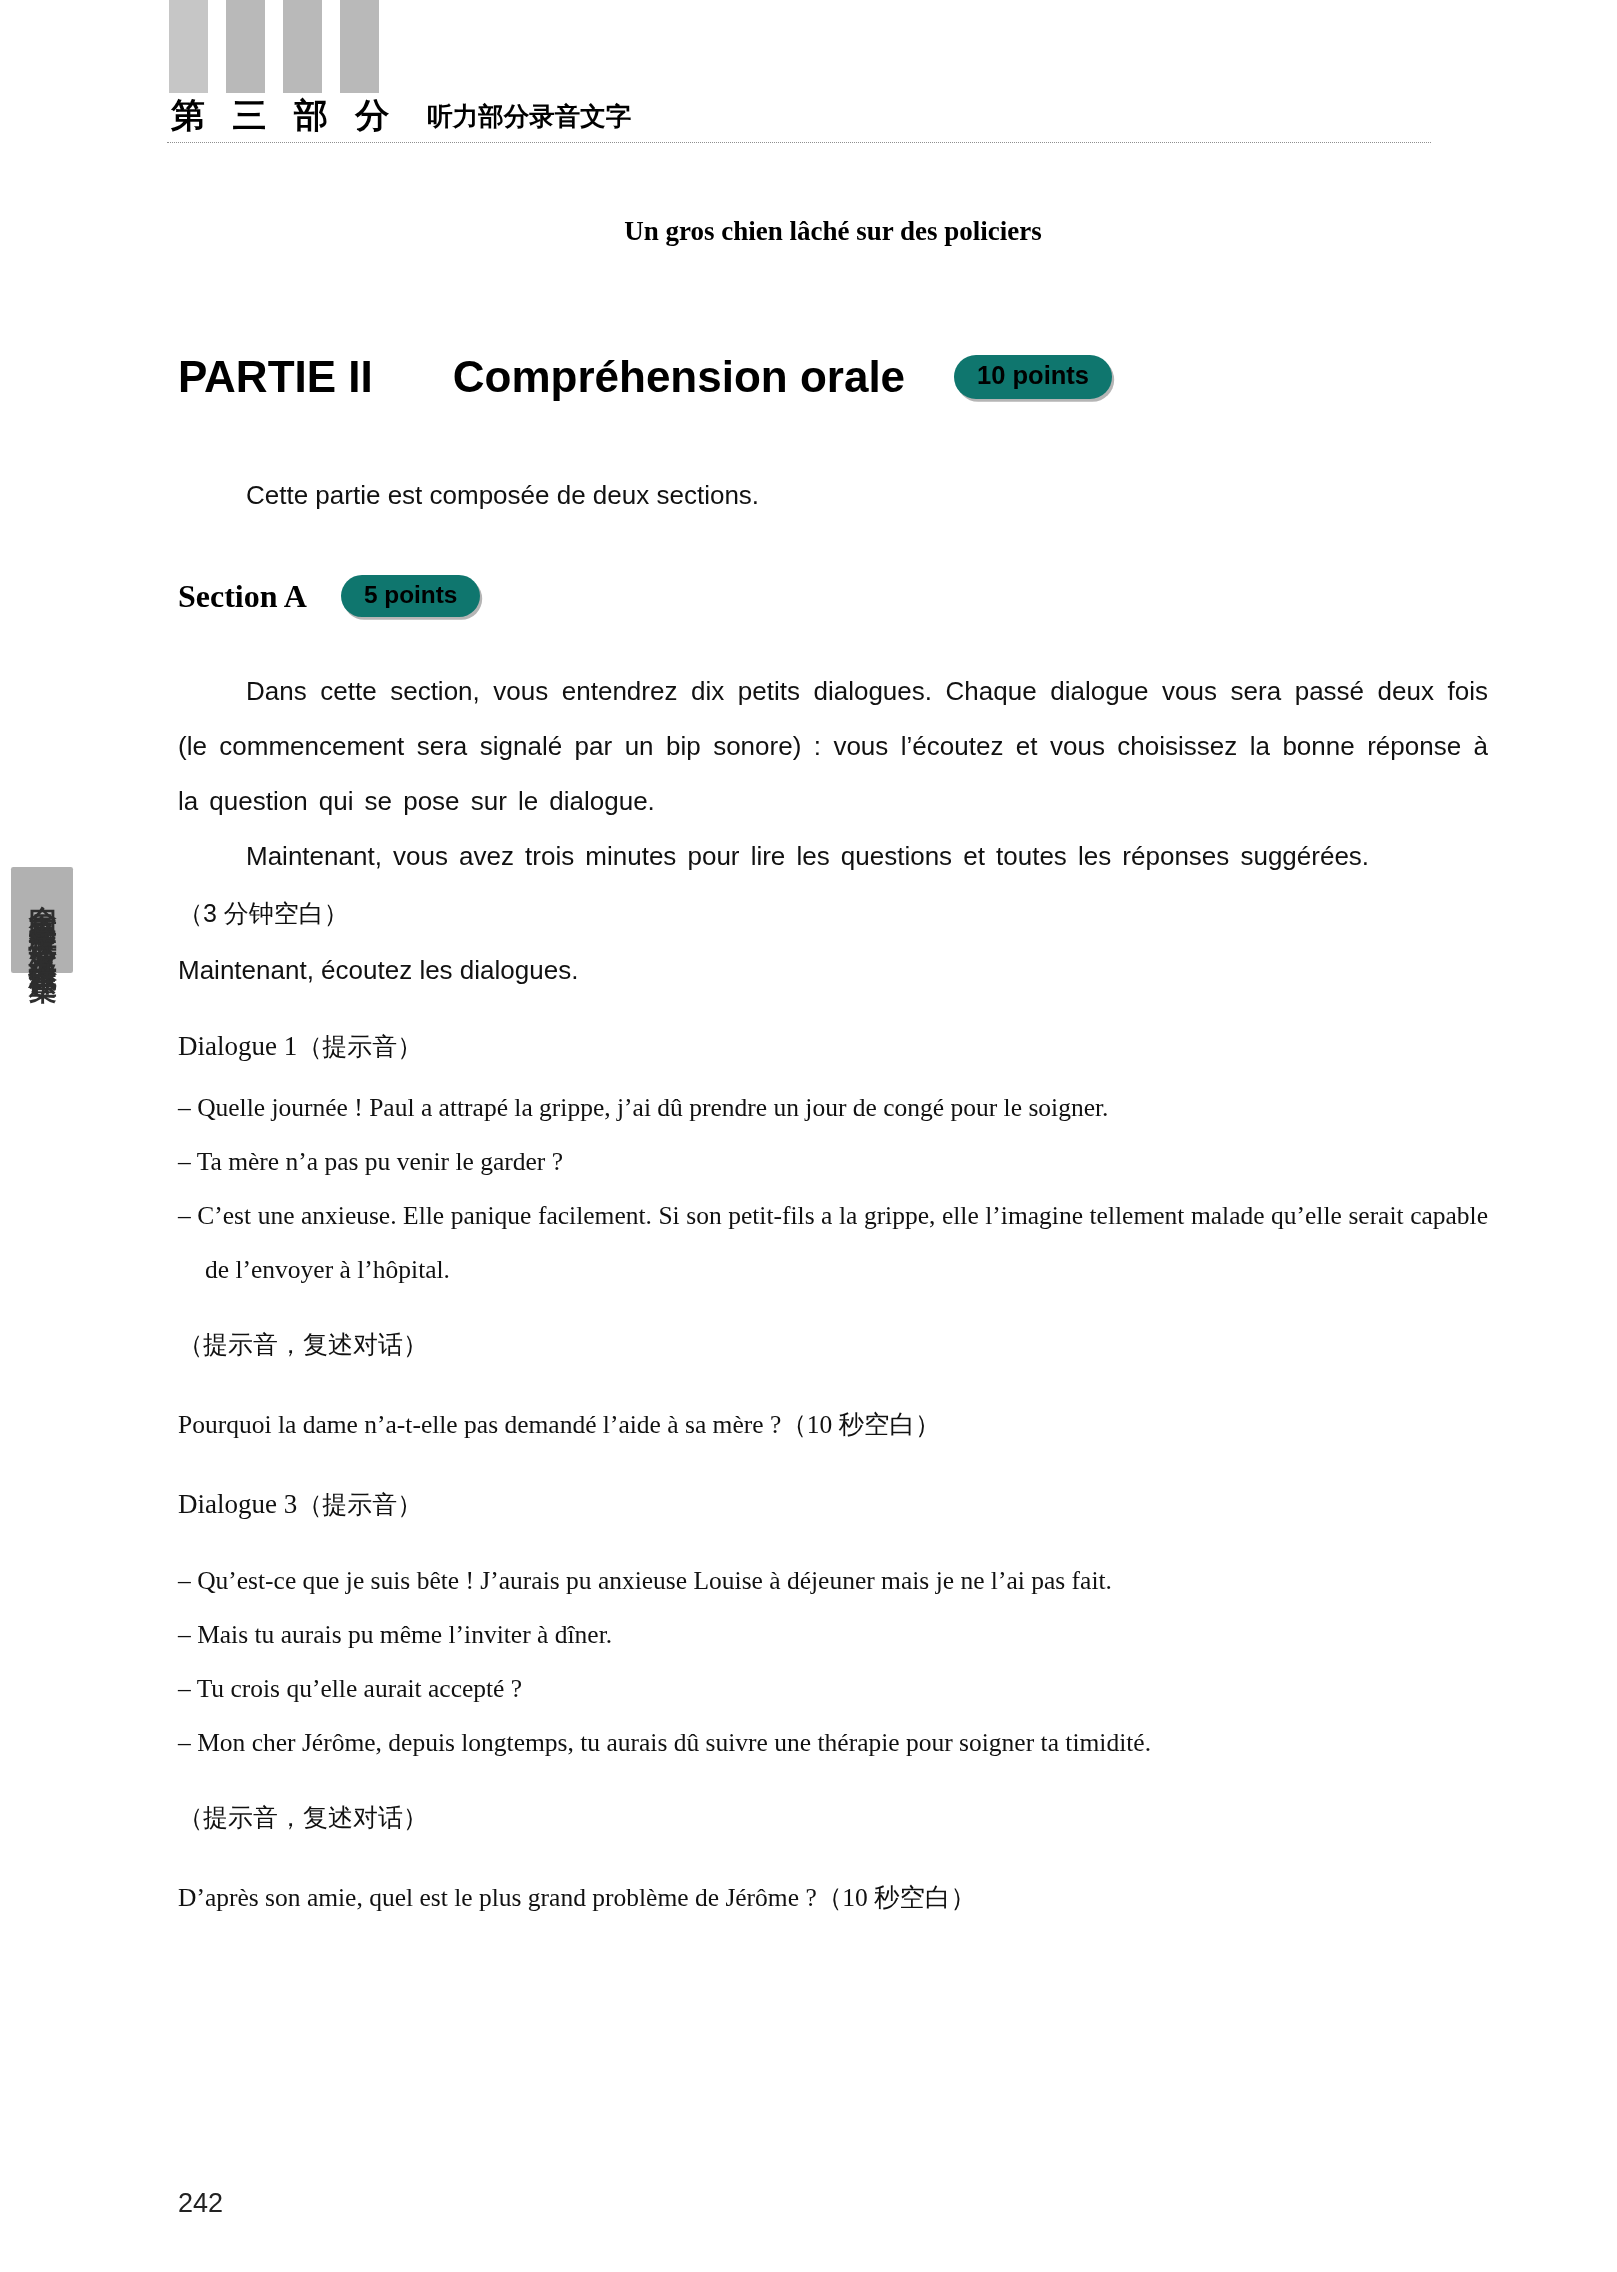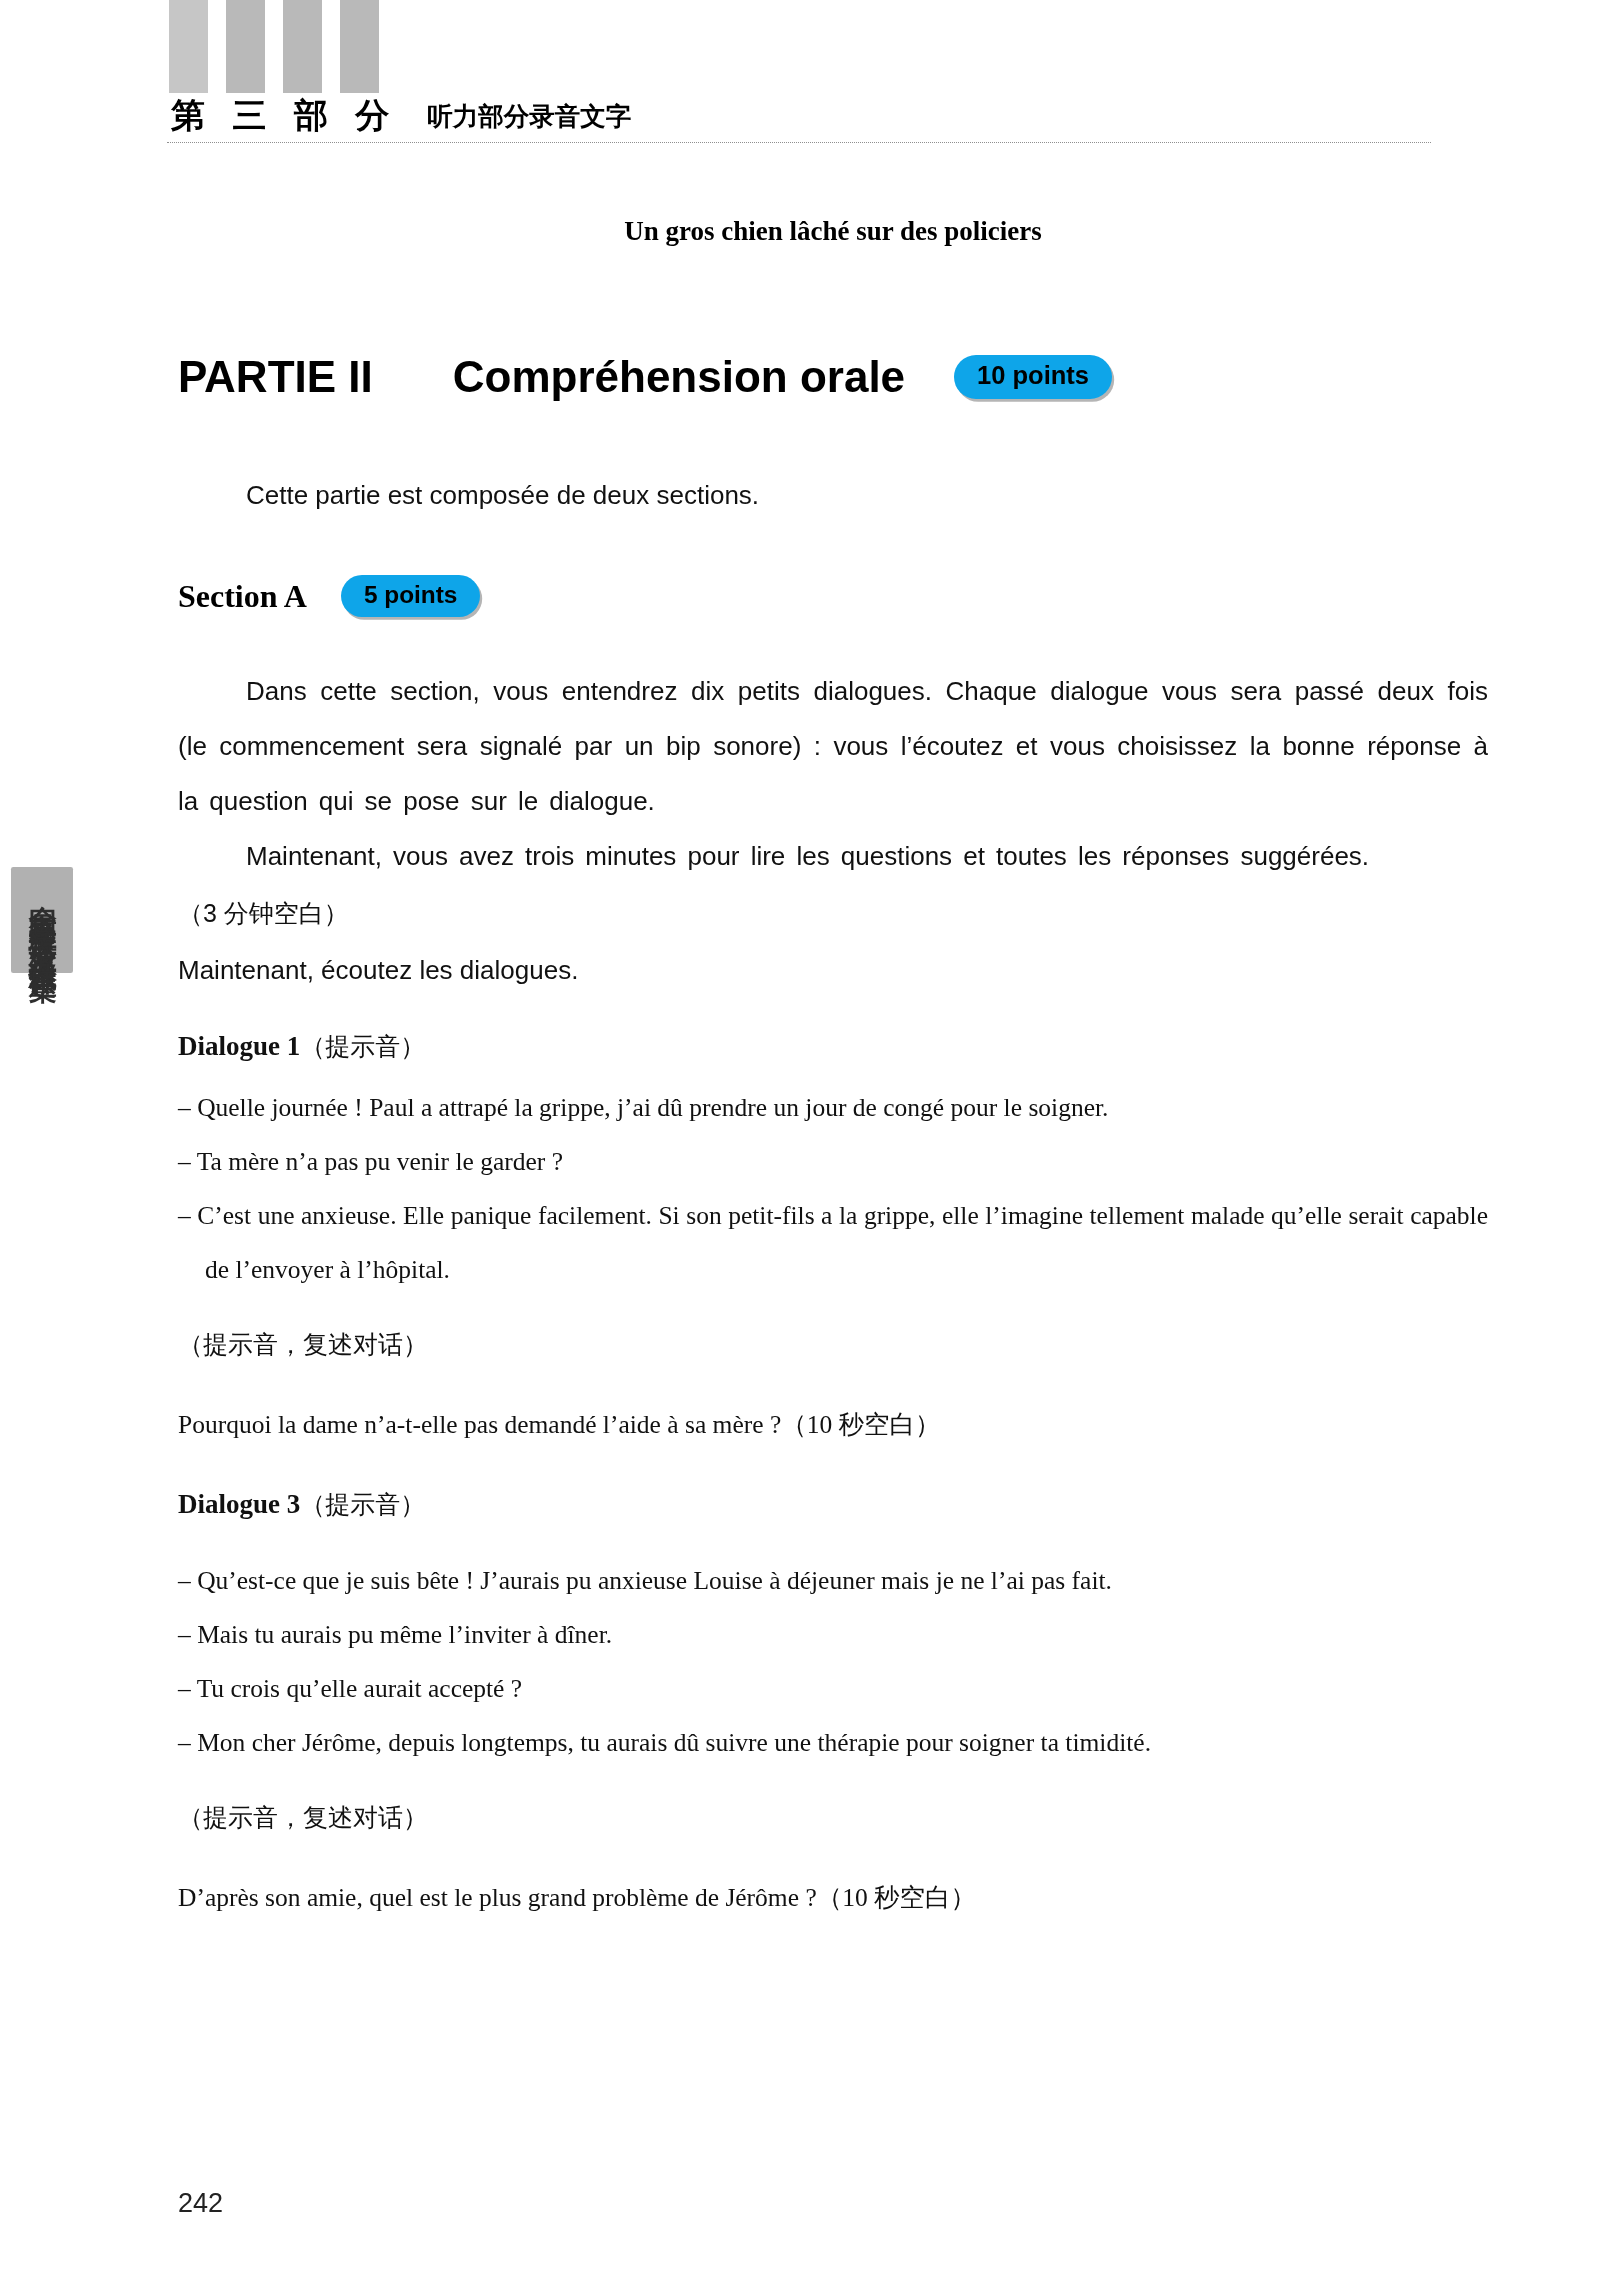"10 points" .pill { background: #0ea5e9 -> #0f766e }
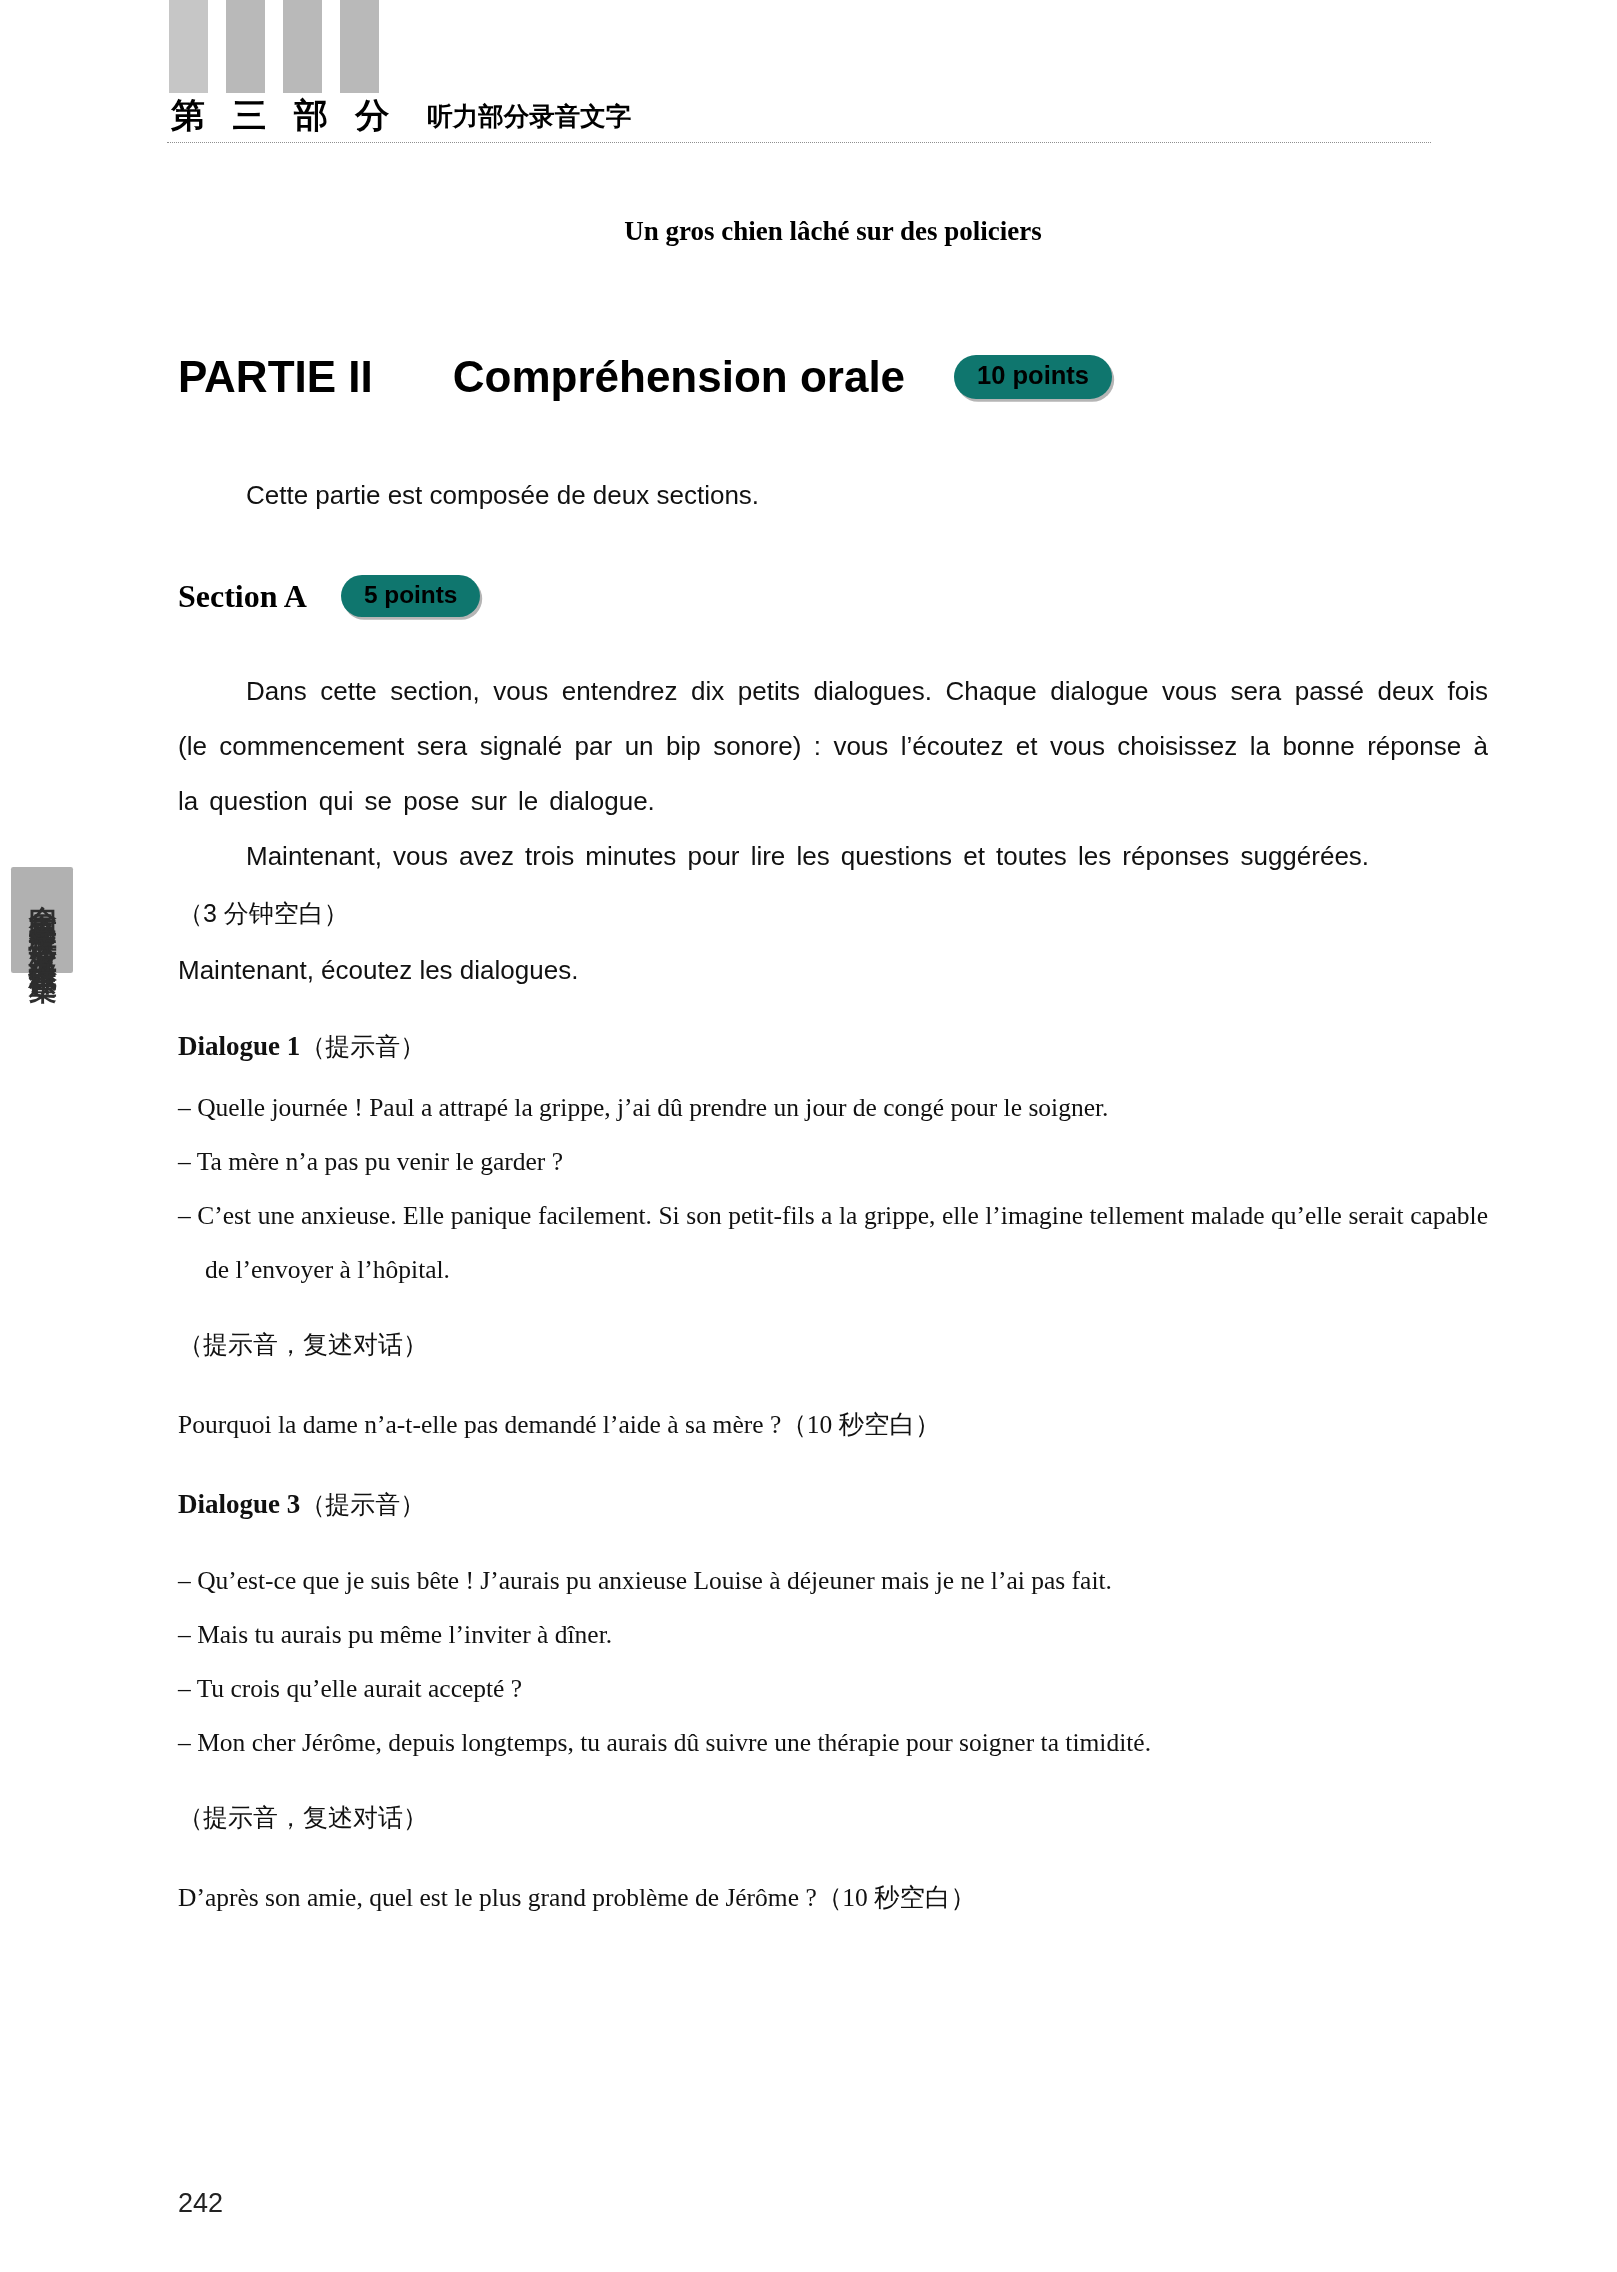"Dialogue 1" .dlg-label .name { font-weight: bold -> normal }
